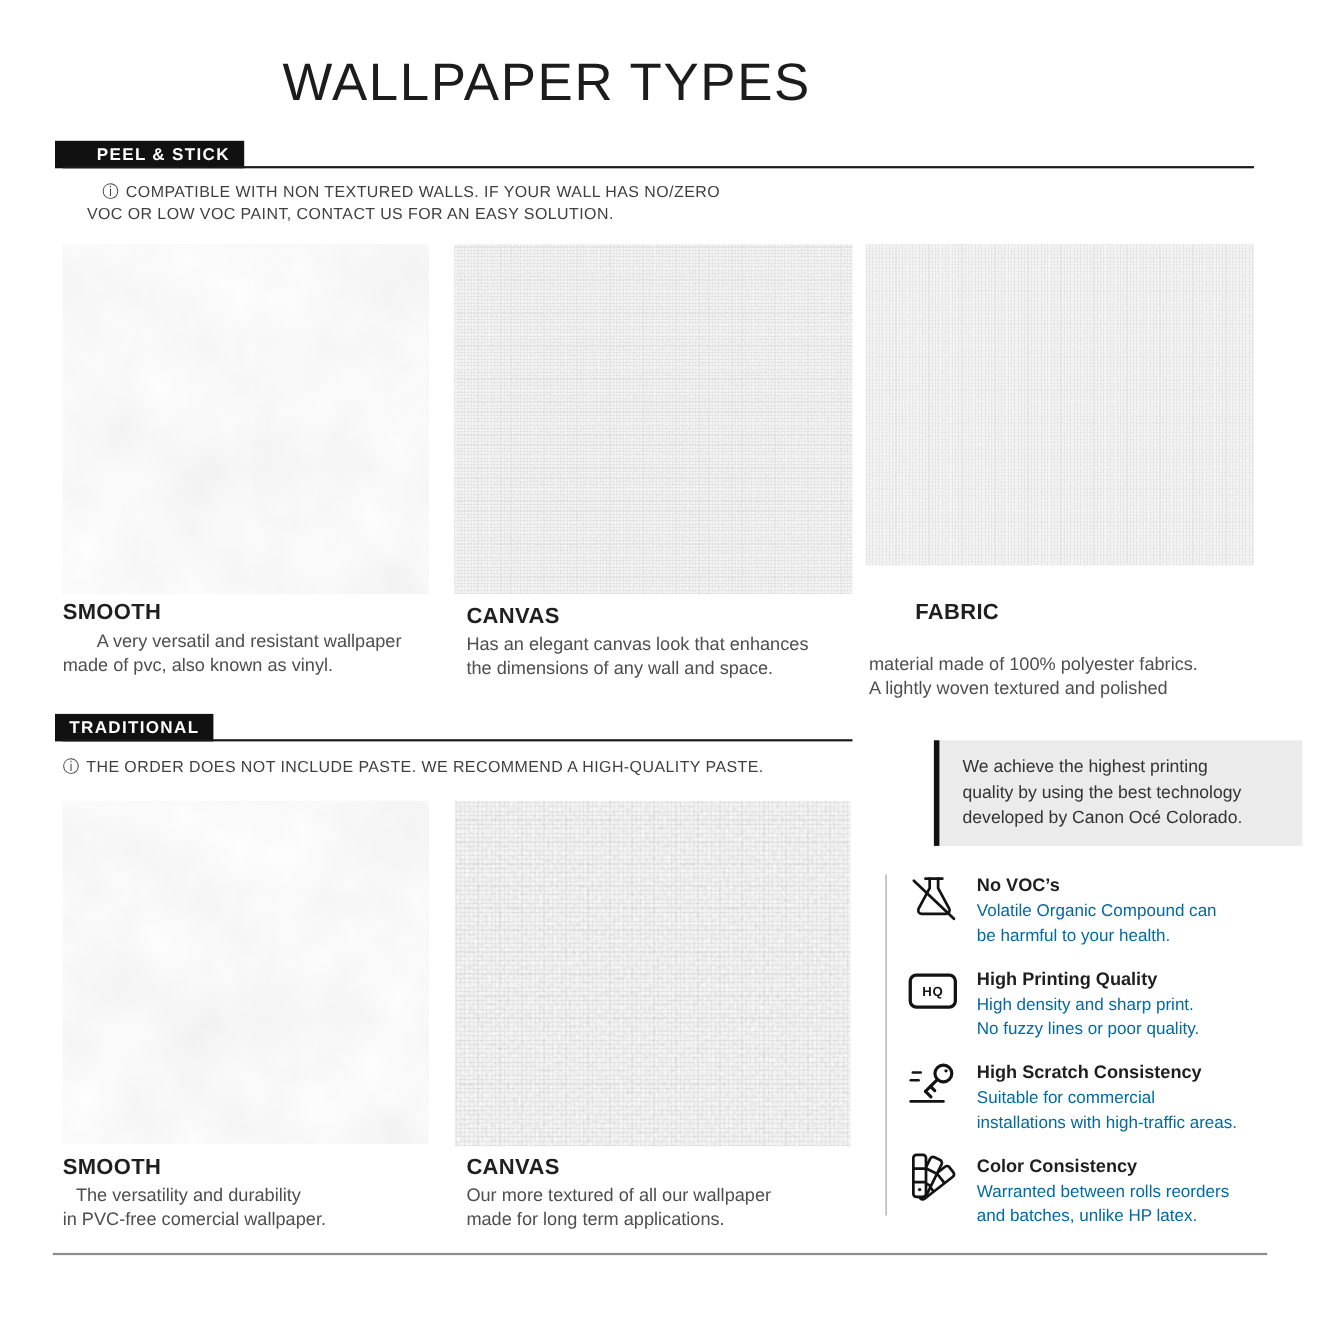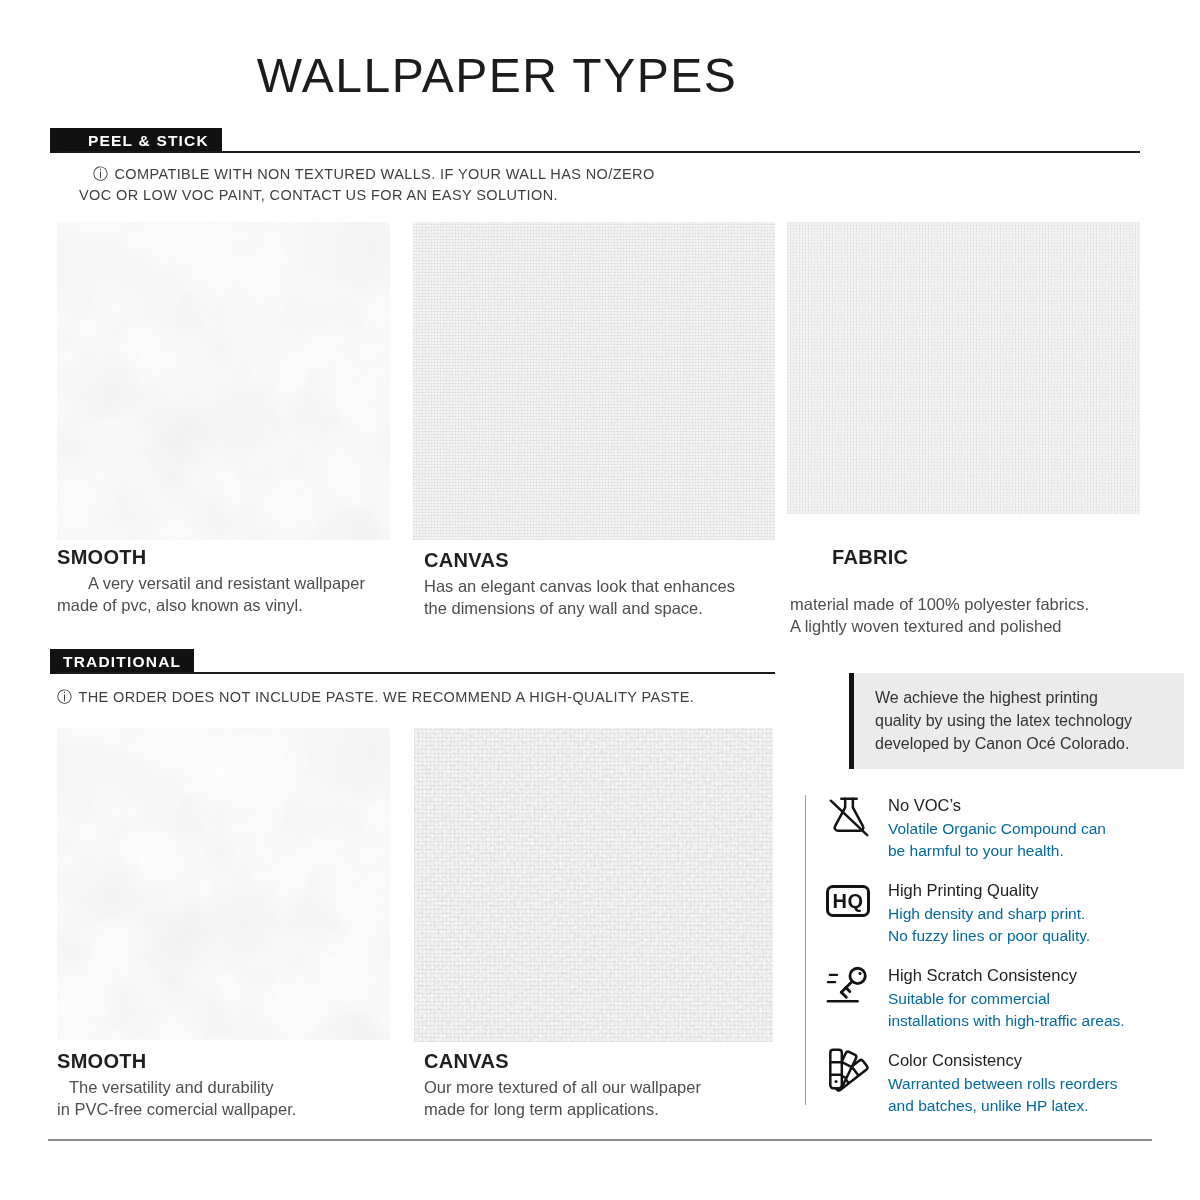"quality by using the latex" div { text: latex -> best }
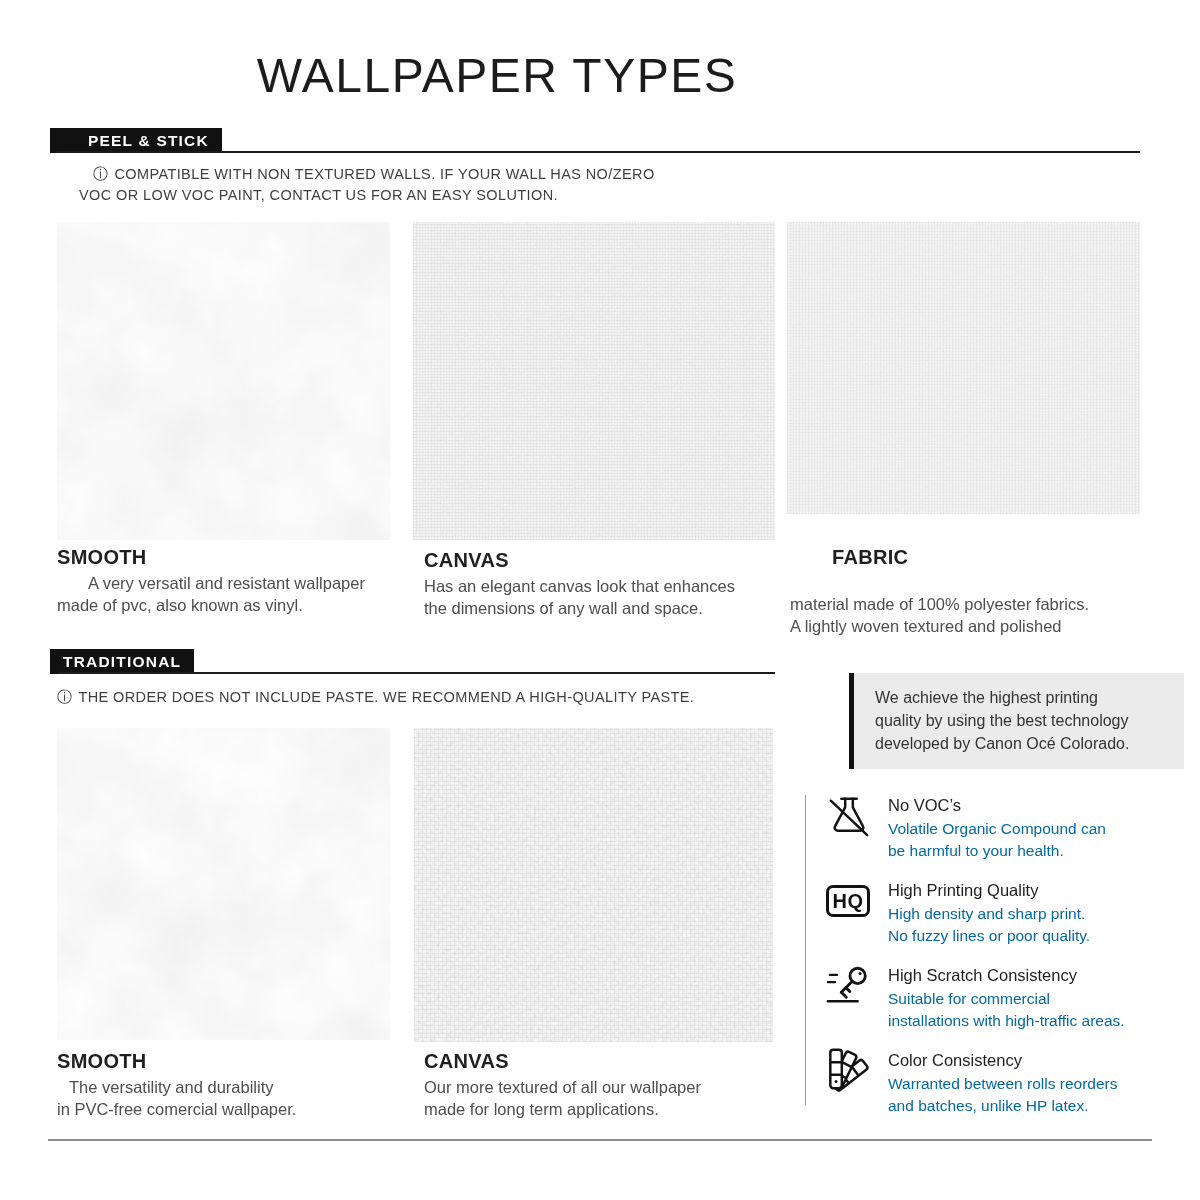"No VOC’s" .feature-title { font-weight: normal -> bold }
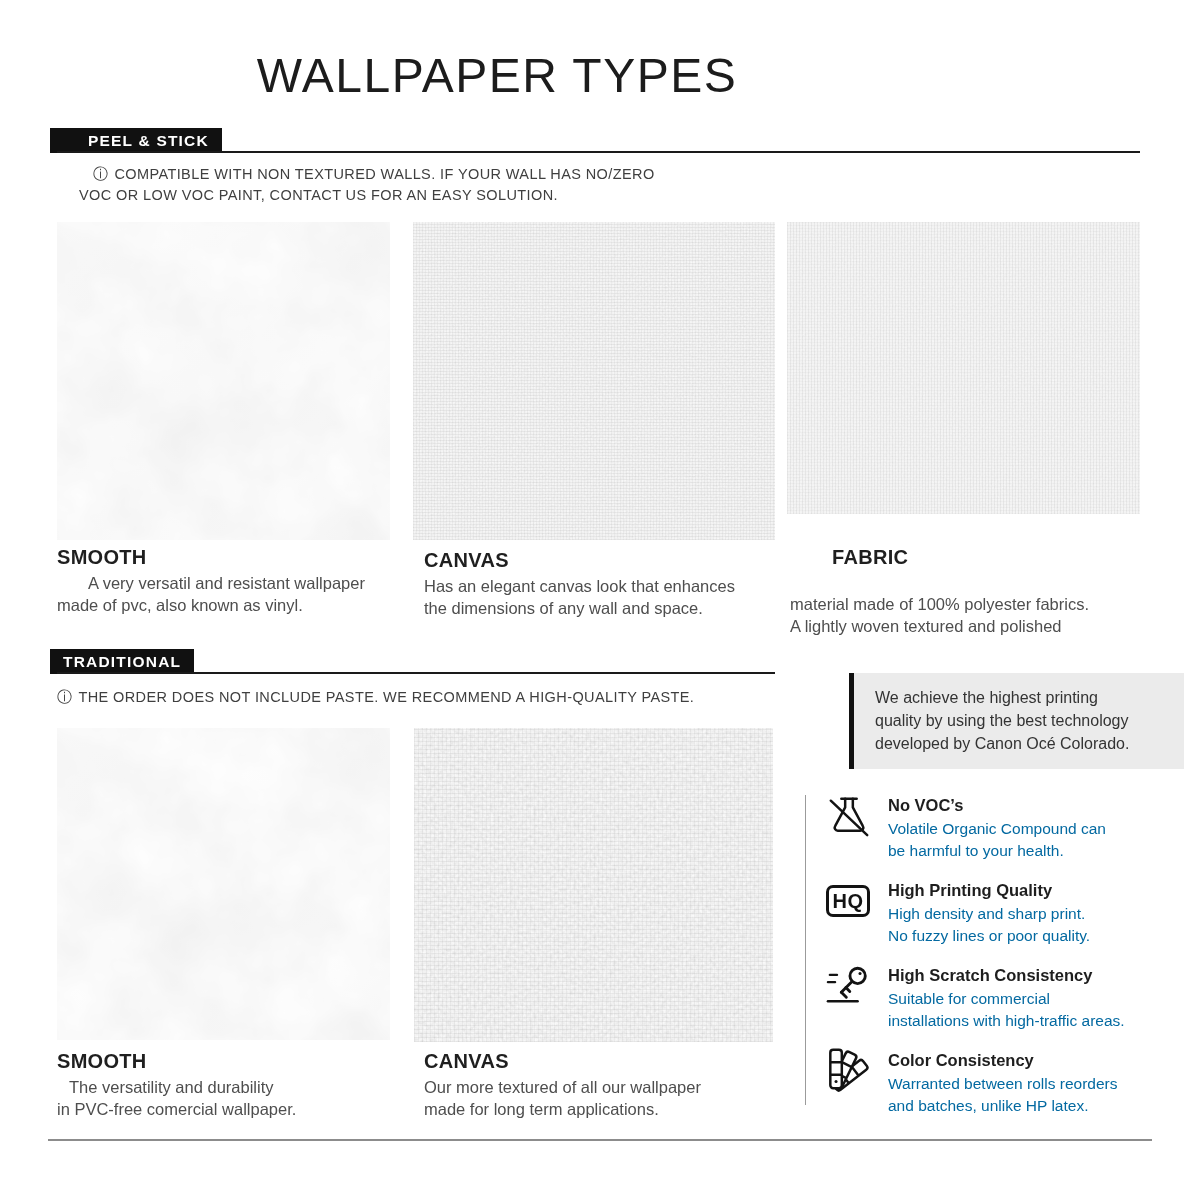"HQ" .hq-badge { font-size: 20px -> 12px }
